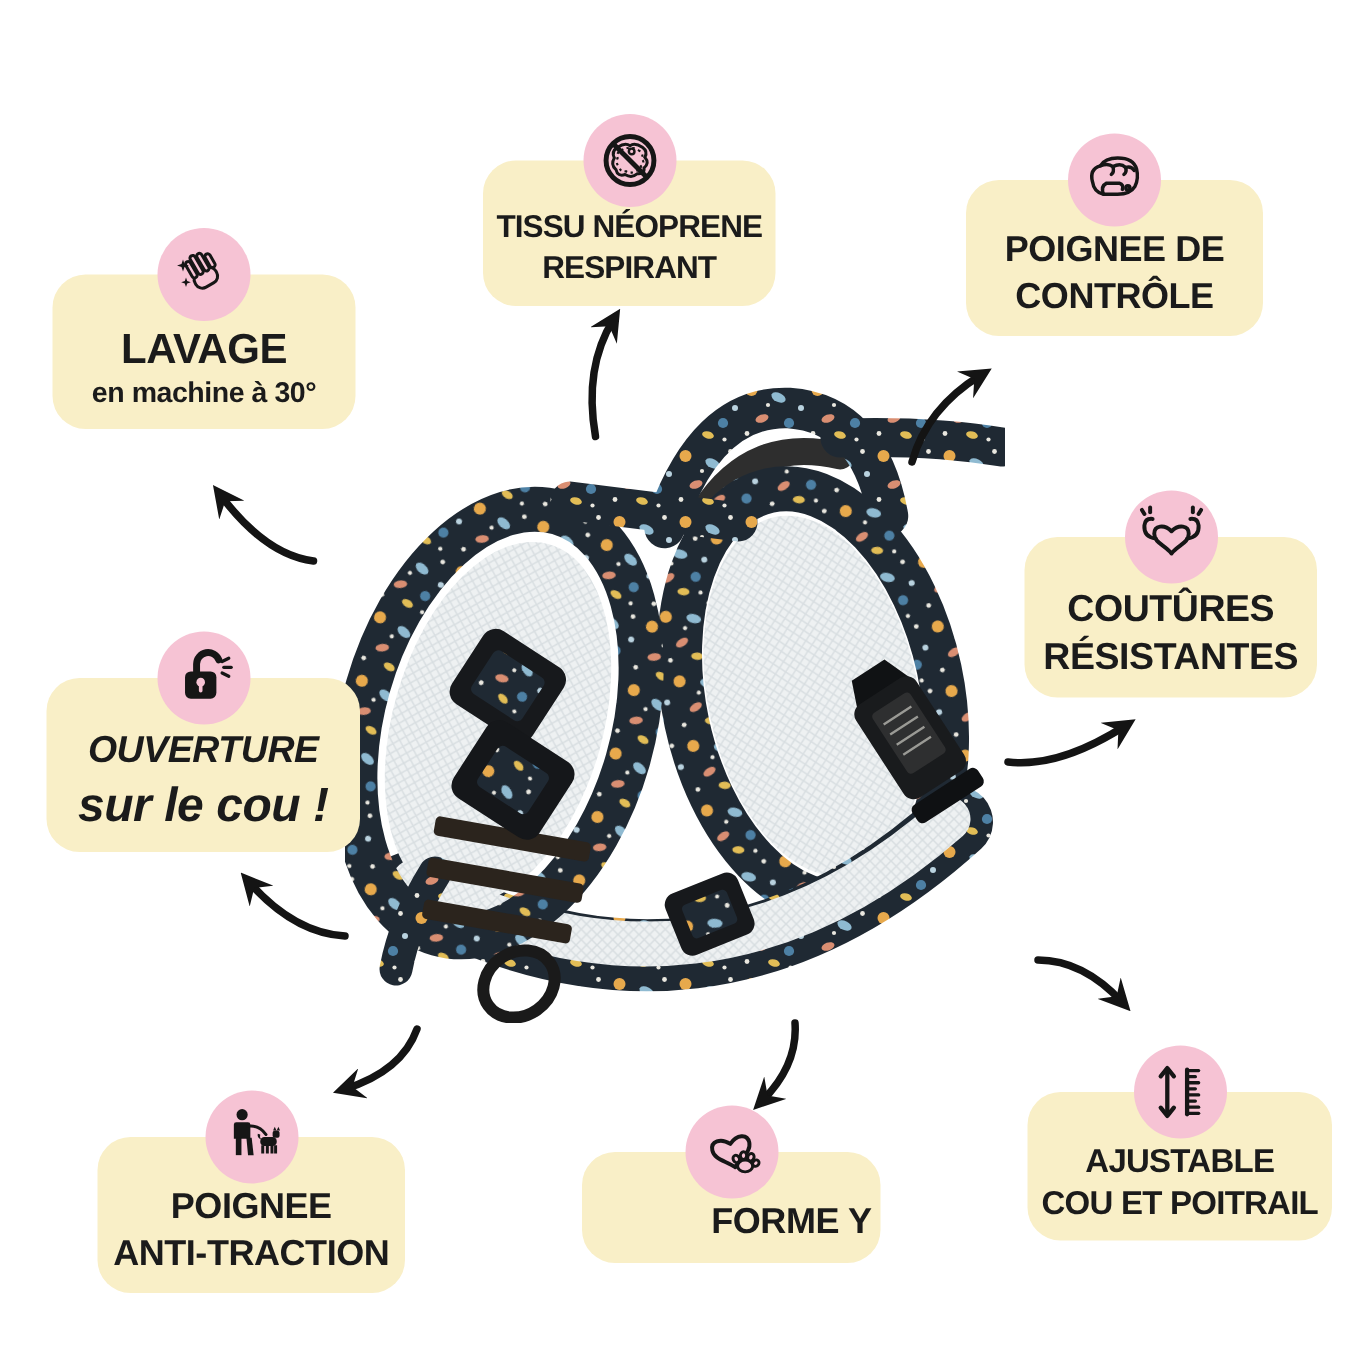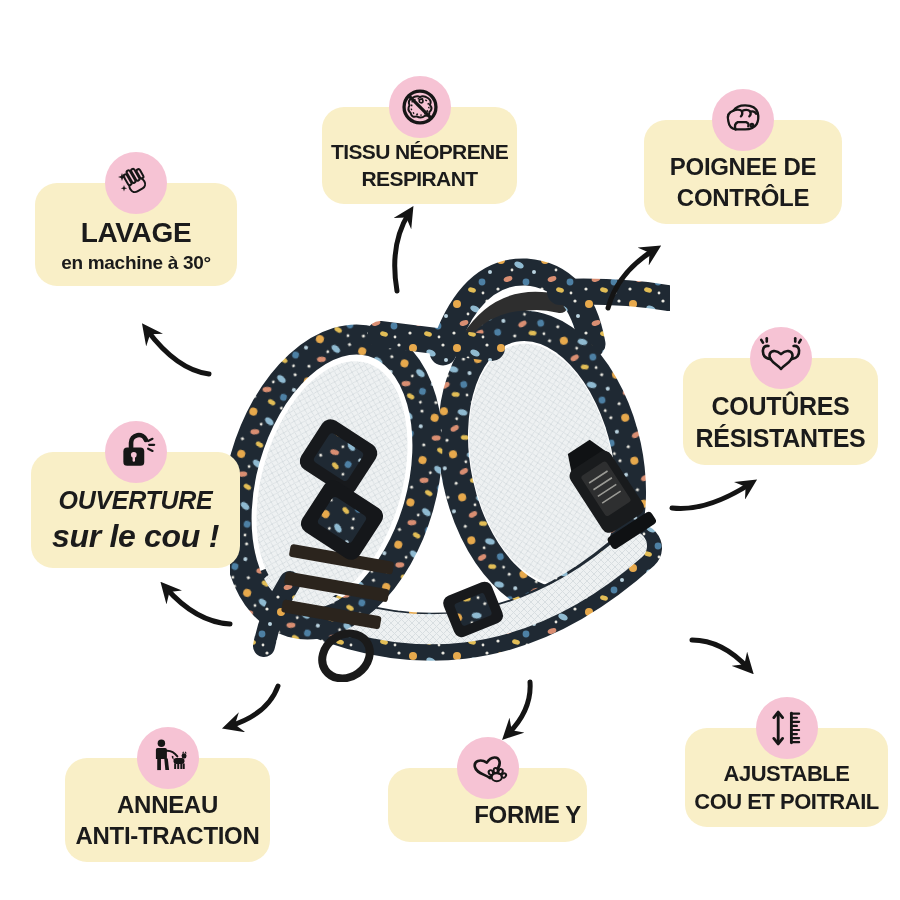"ANNEAU" div.l1 { text: ANNEAU -> POIGNEE }
